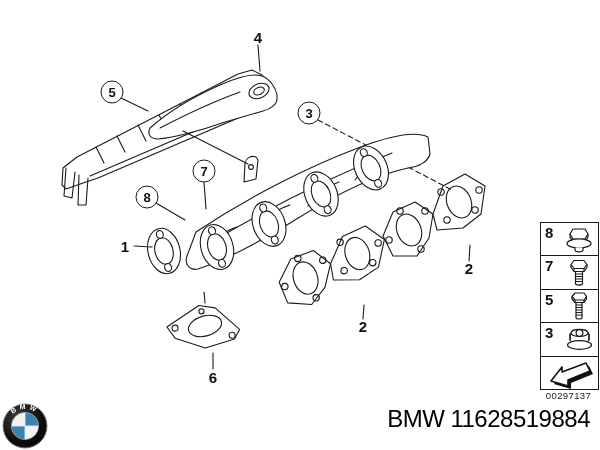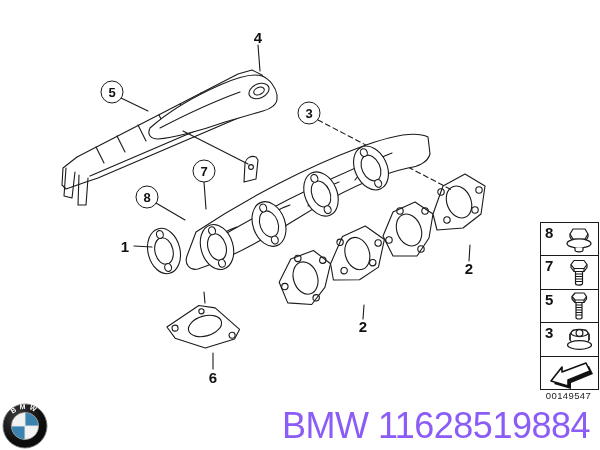"00149547" div.doc-number { text: 00149547 -> 00297137 }
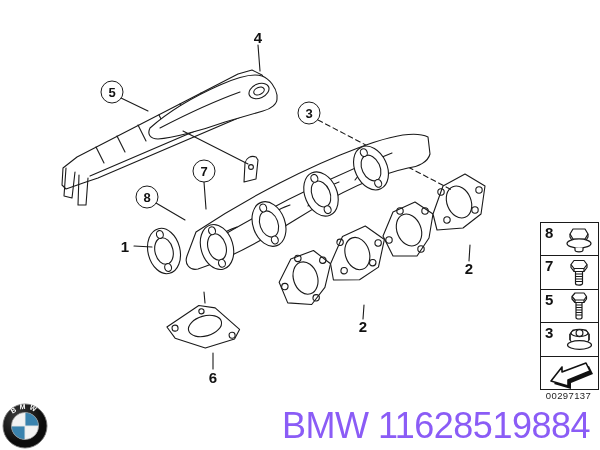"BMW 11628519884" .part-label { color: #8b5cf6 -> #000000; font-size: 36px -> 24px }
